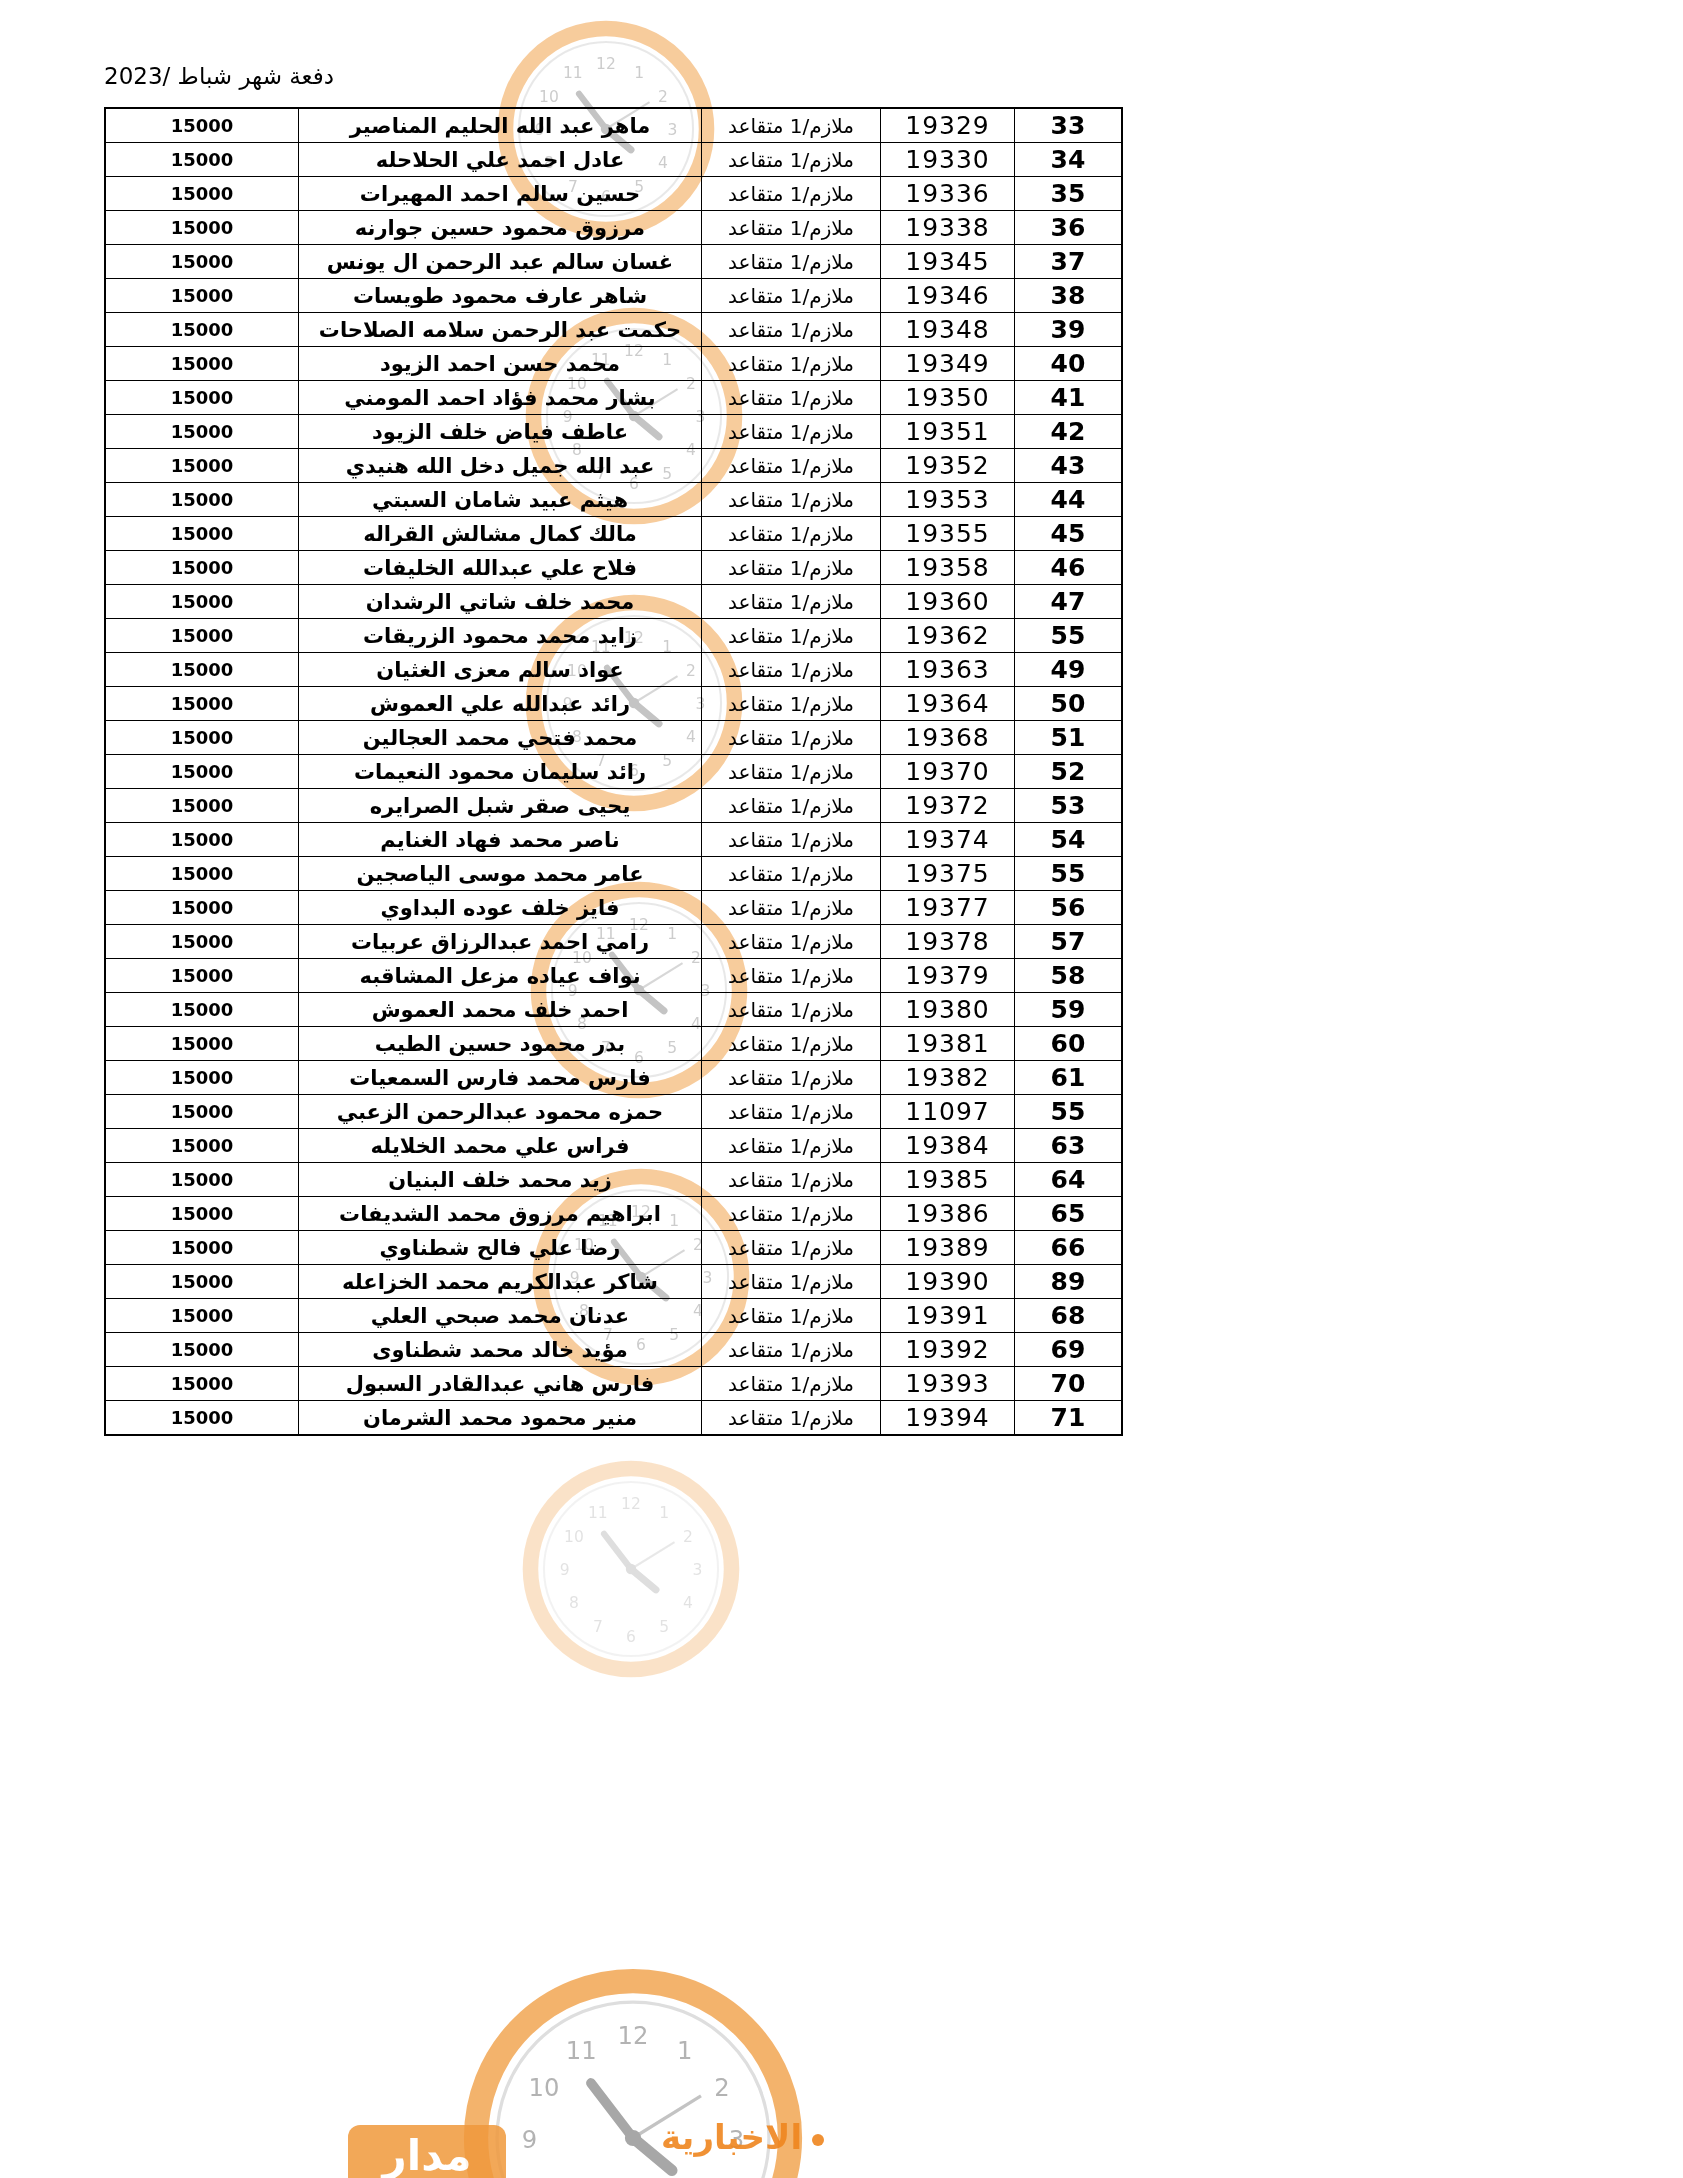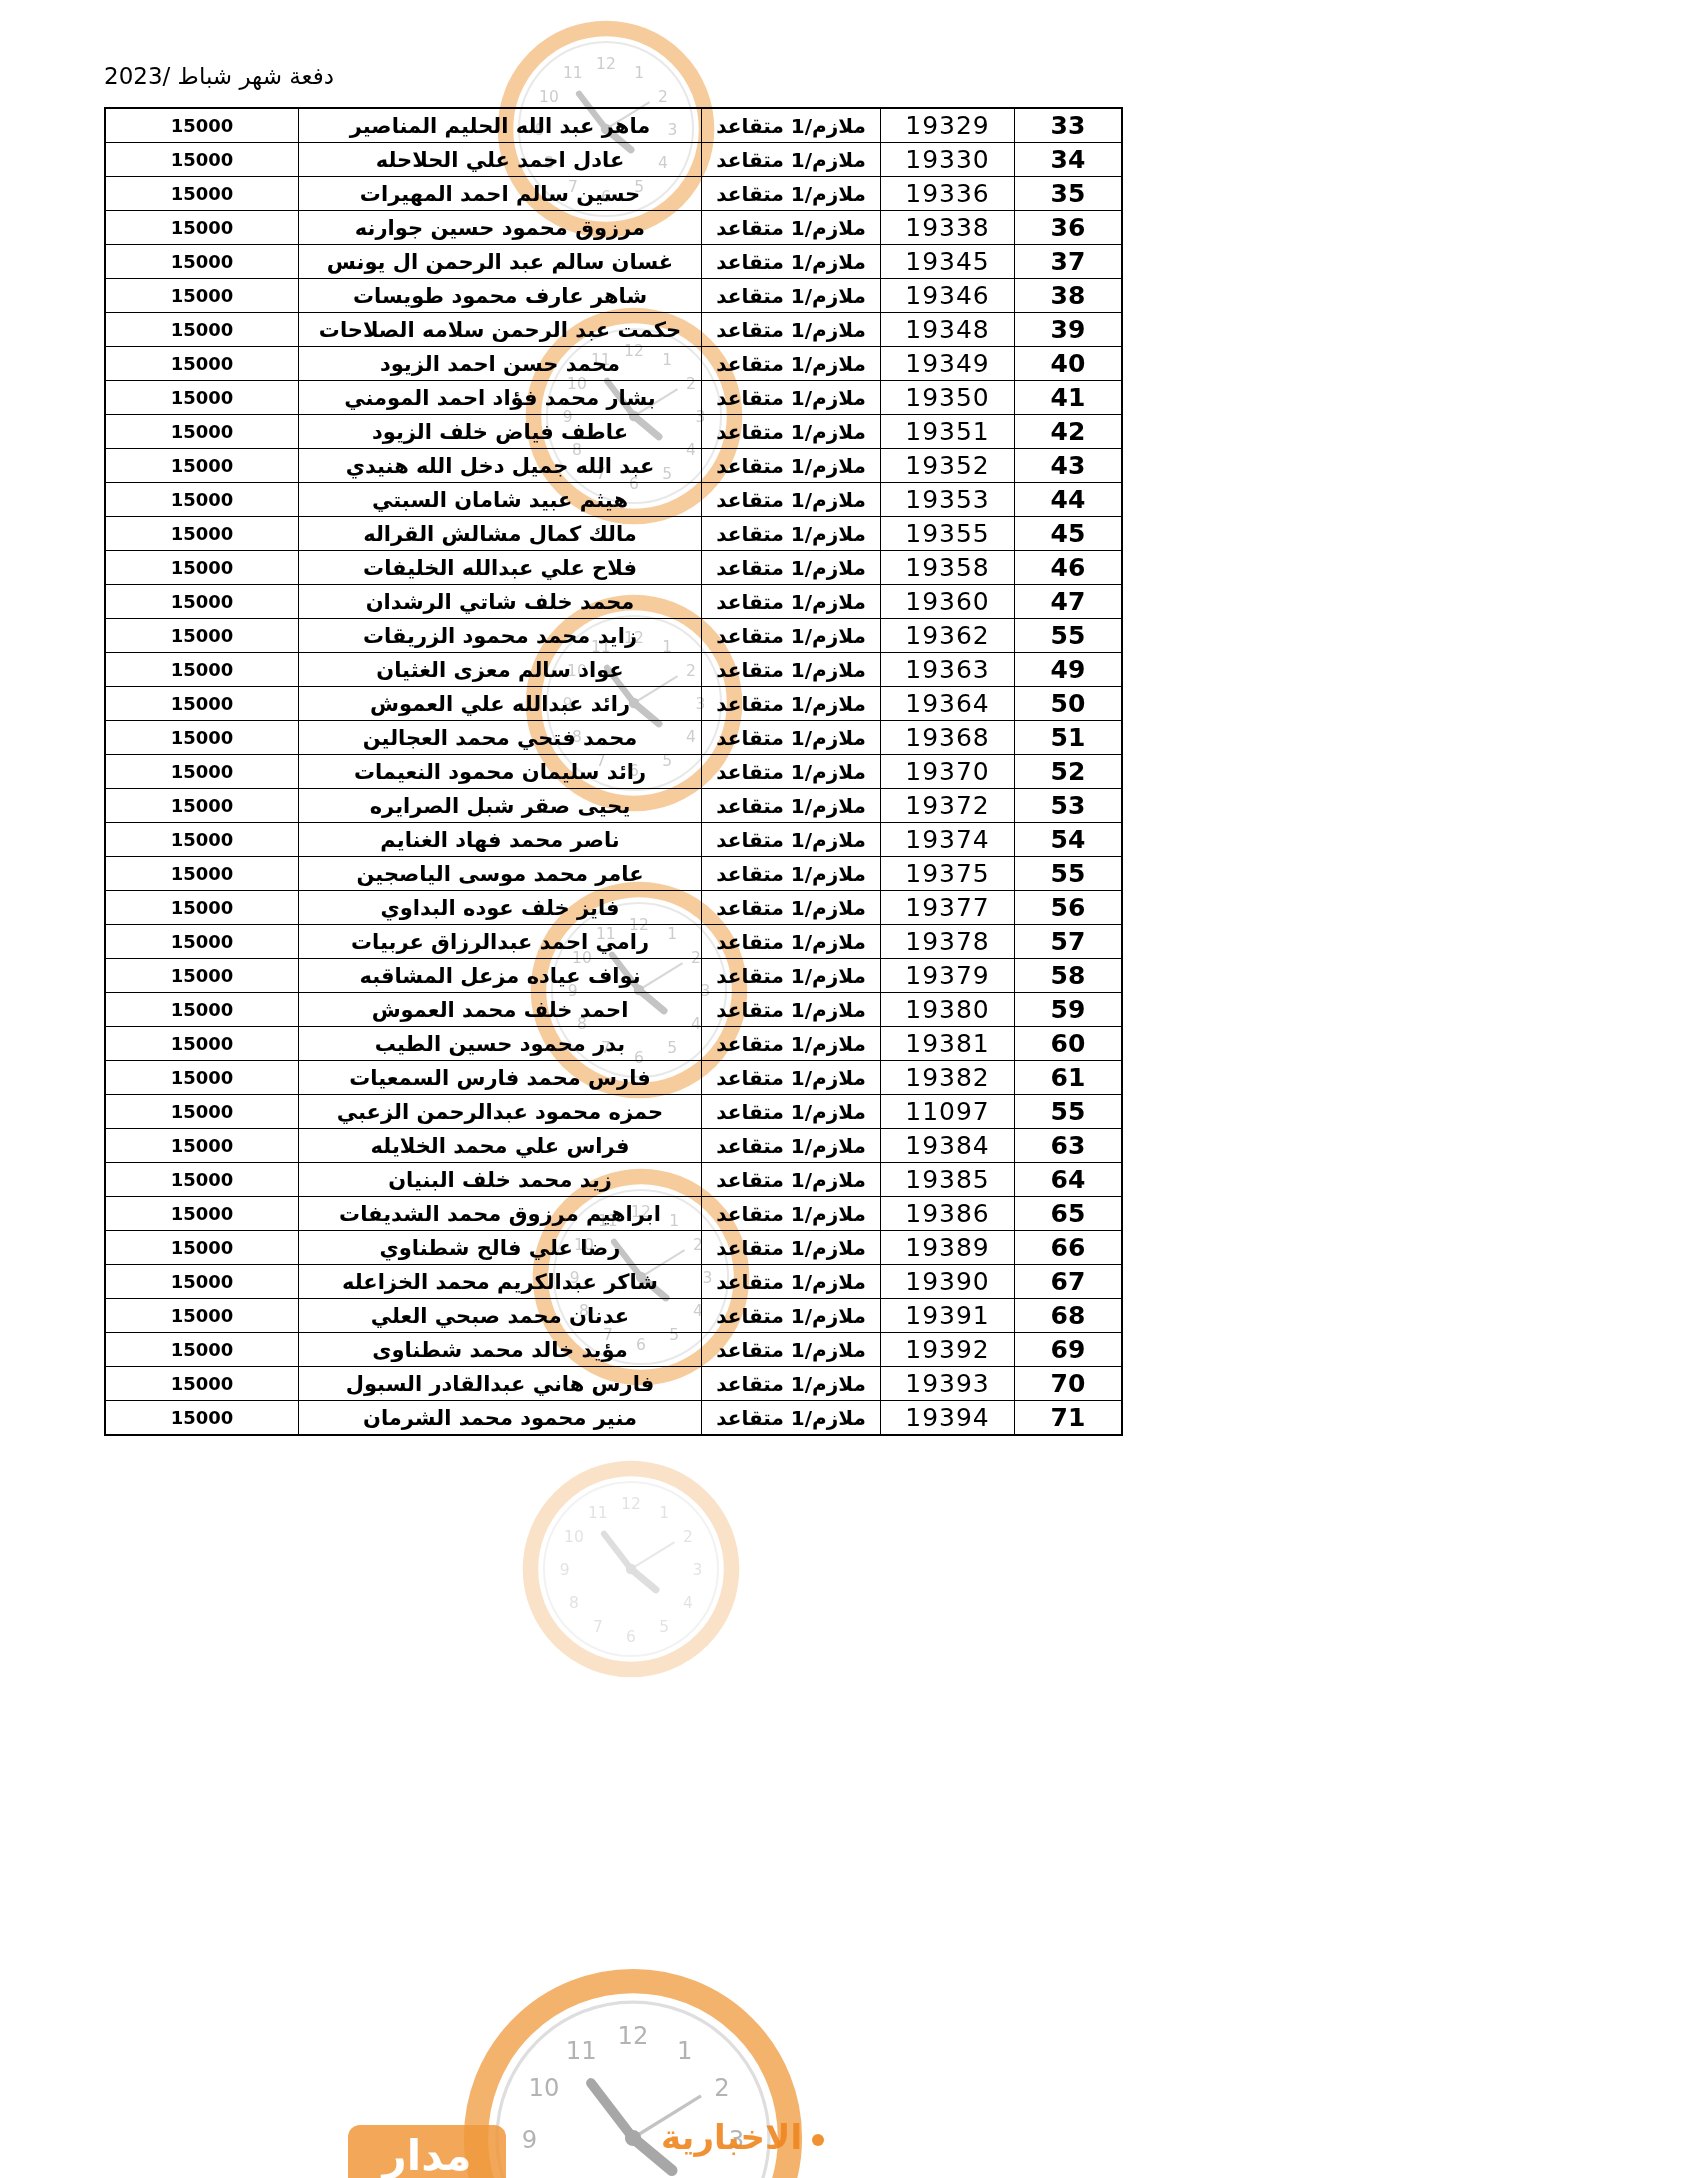"ملازم/1 متقاعد" td.col-rank { font-weight: bold -> normal }
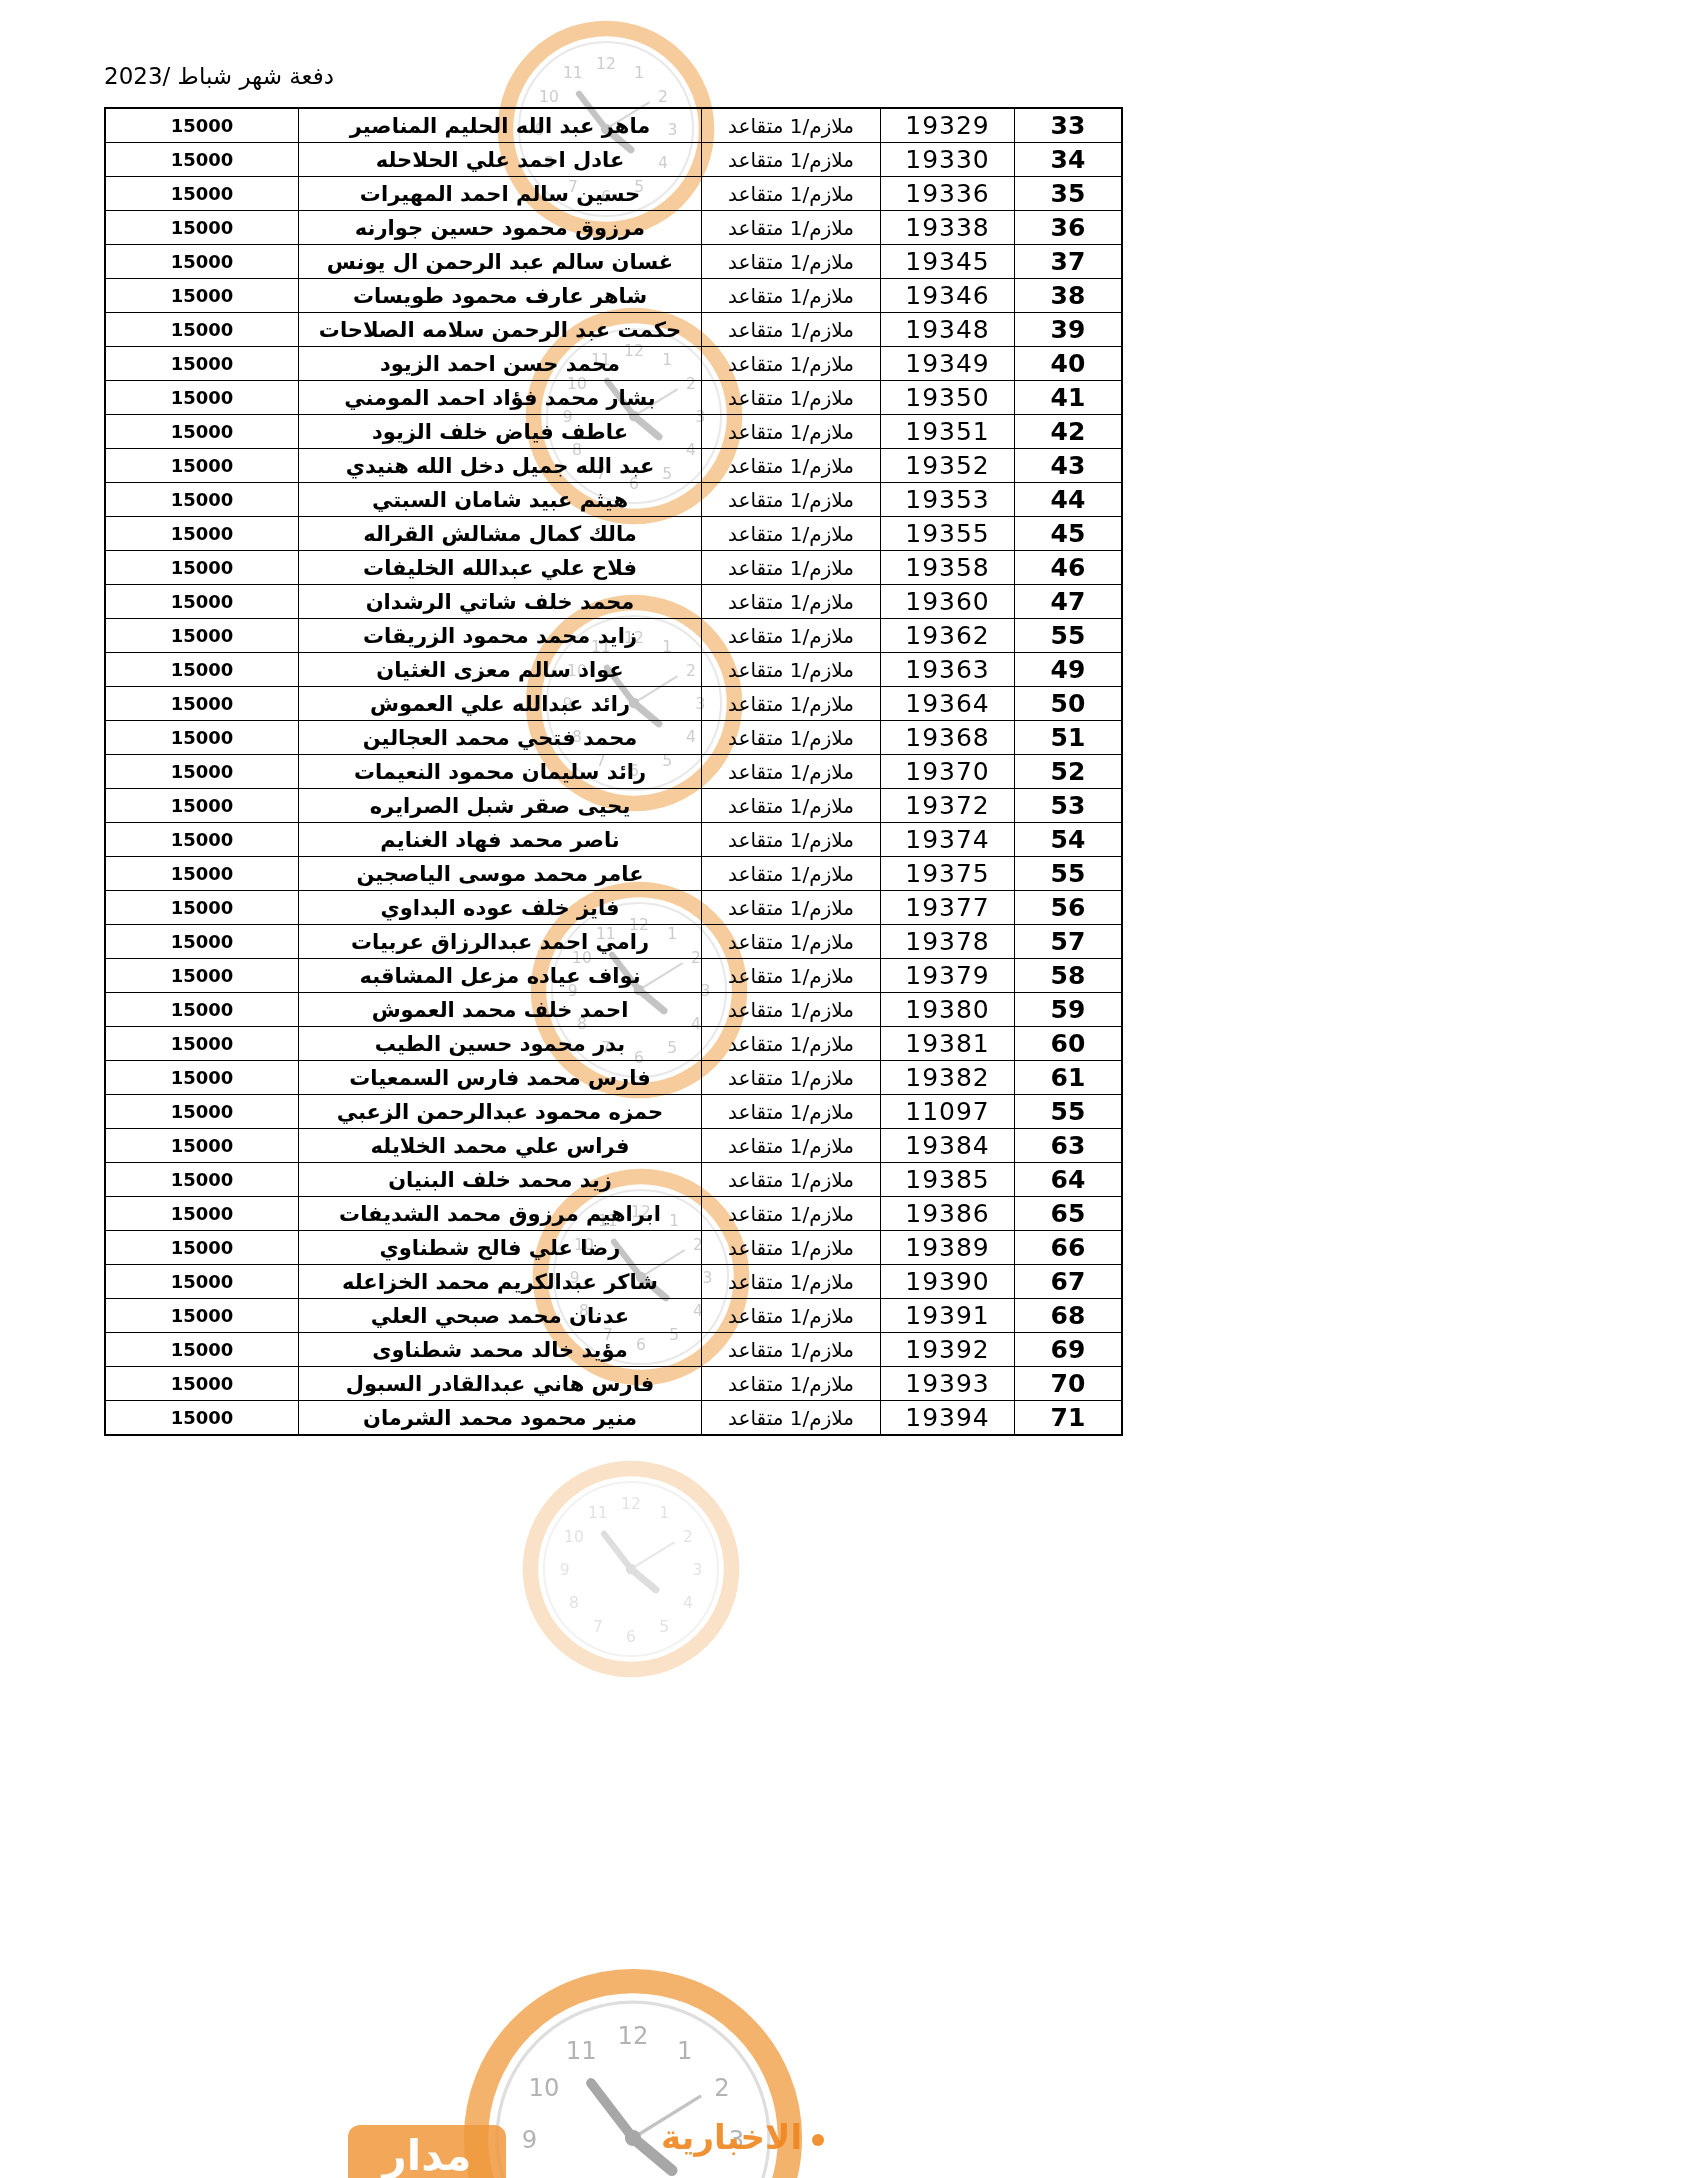"67" td.col-serial { text: 67 -> 89 }
